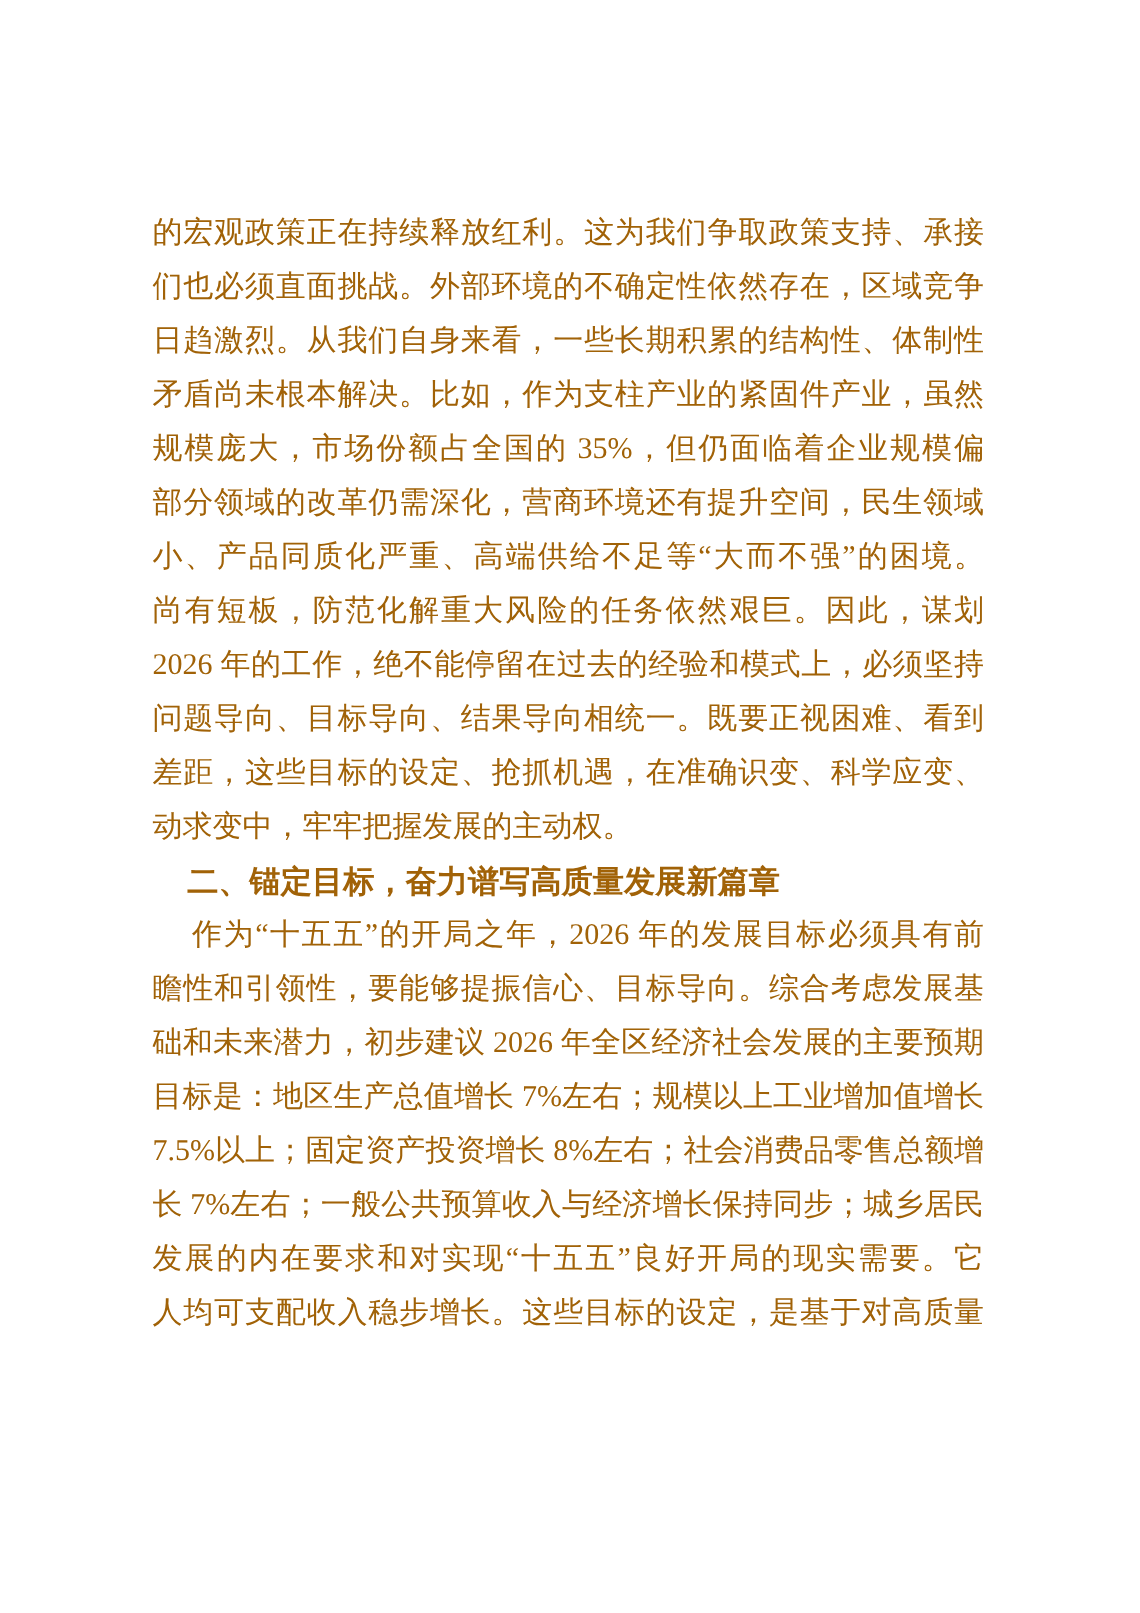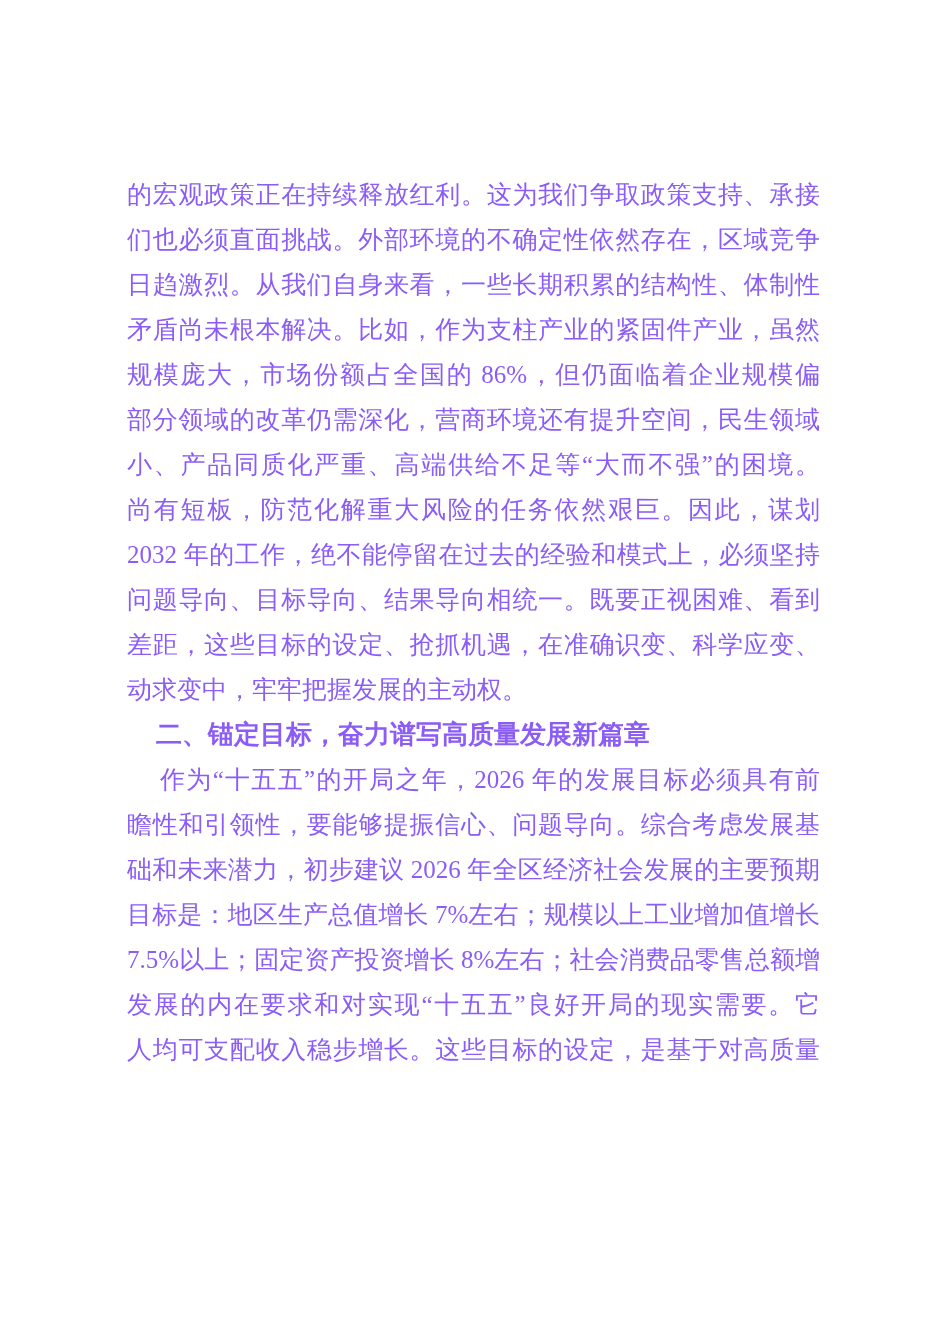"的宏观政策正在持续释放红利。这为我们争取政策支持、承接" .line { color: #8b5cf6 -> #a16207 }
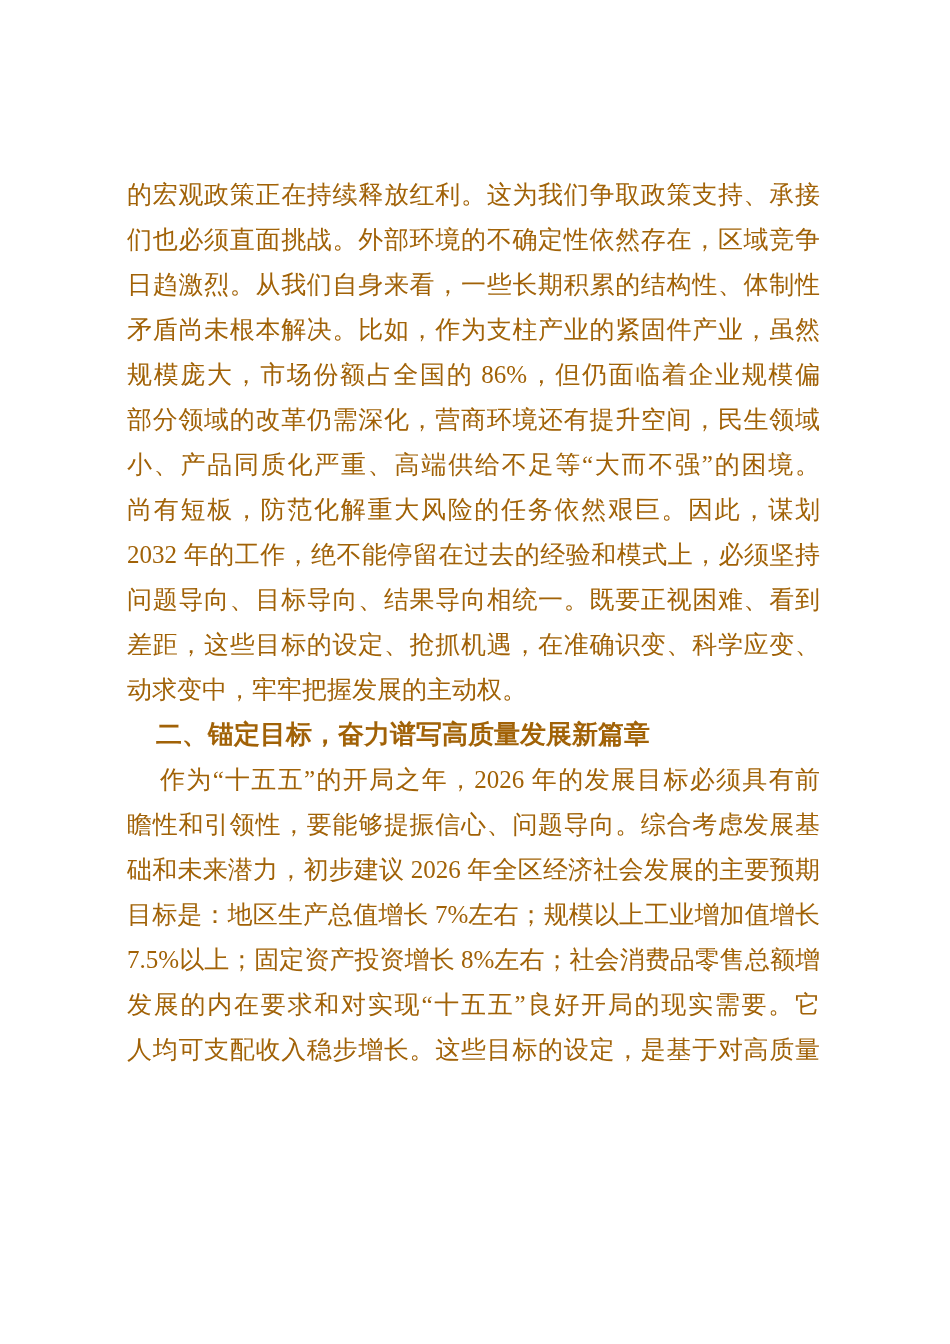"规模庞大，市场份额占全国的 86%，但仍面临着企业规模偏" div.line { text: 86% -> 35% }
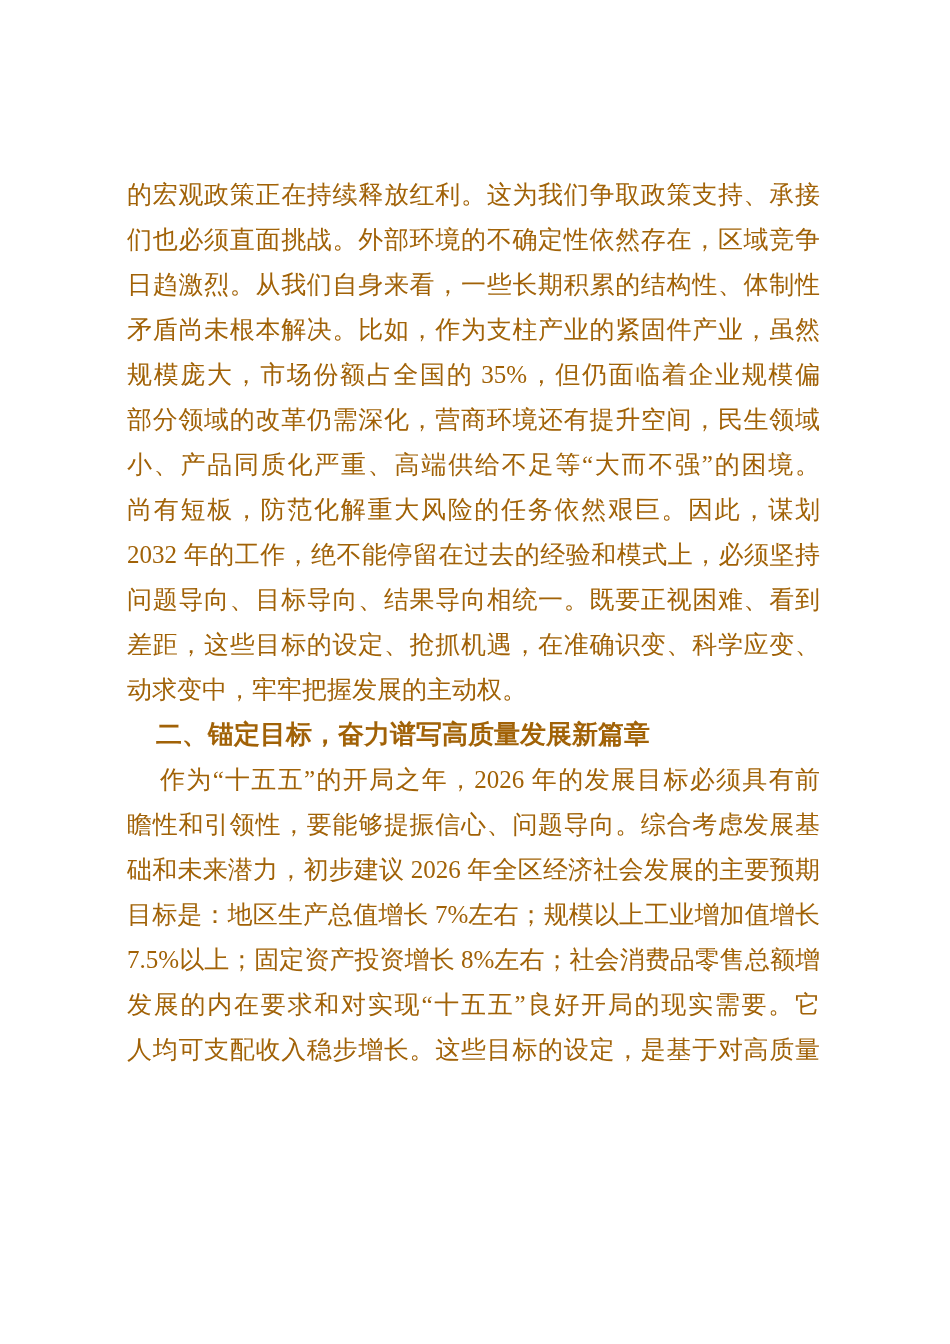"2032 年的工作，绝不能停留在过去的经验和模式上，必须坚持" div.line { text: 2032 -> 2026 }
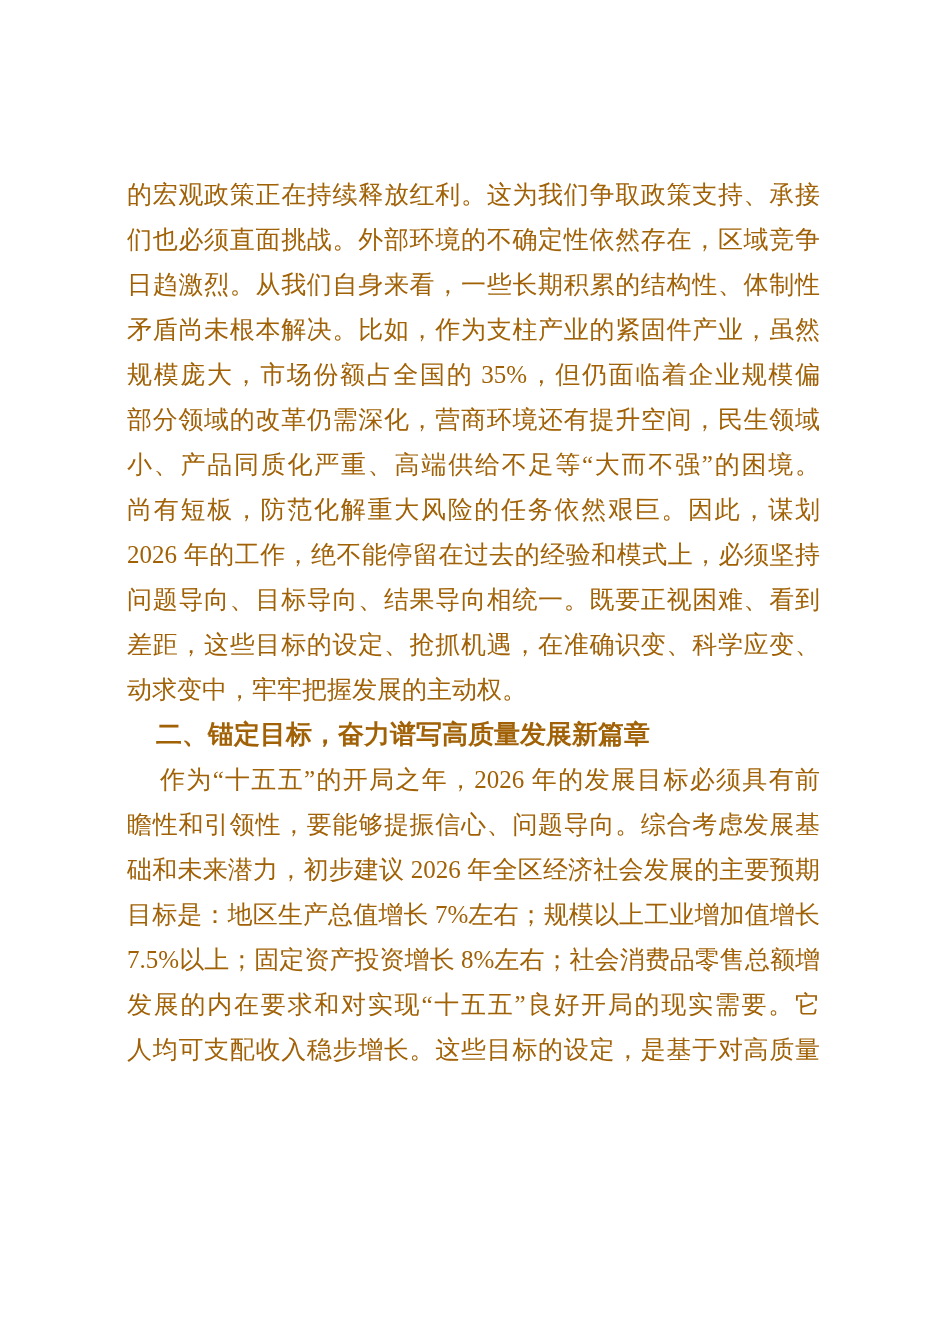"瞻性和引领性，要能够提振信心、问题导向。综合考虑发展基" div.line { text: 问题 -> 目标 }
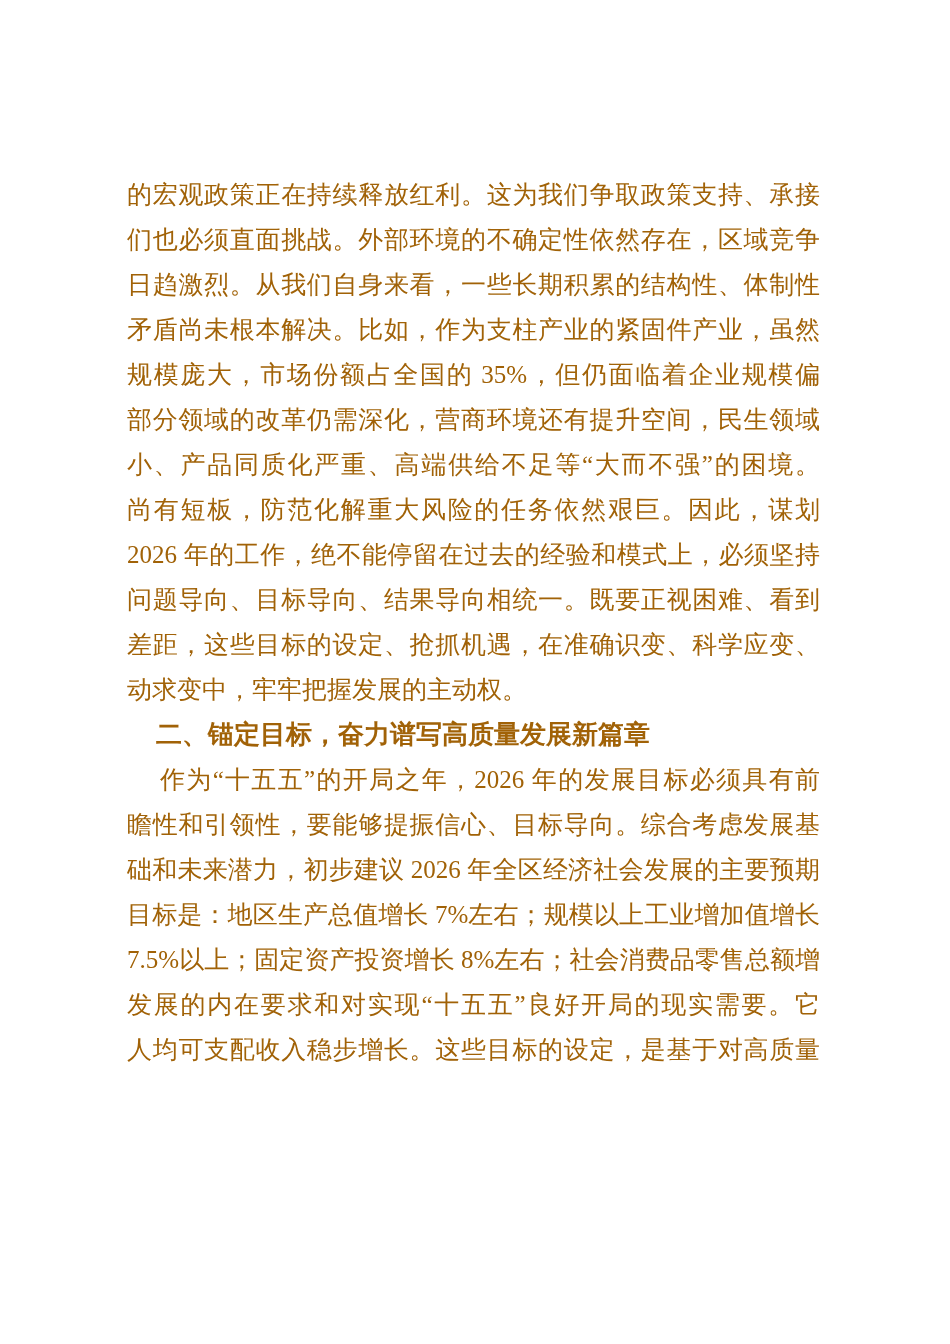"长 7%左右；一般公共预算收入与经济增长保持同步；城乡居民" div.line { html: none -> <div>长 7%左右；一般公共预算收入与经济增长保持同步；城乡居民</div> }
